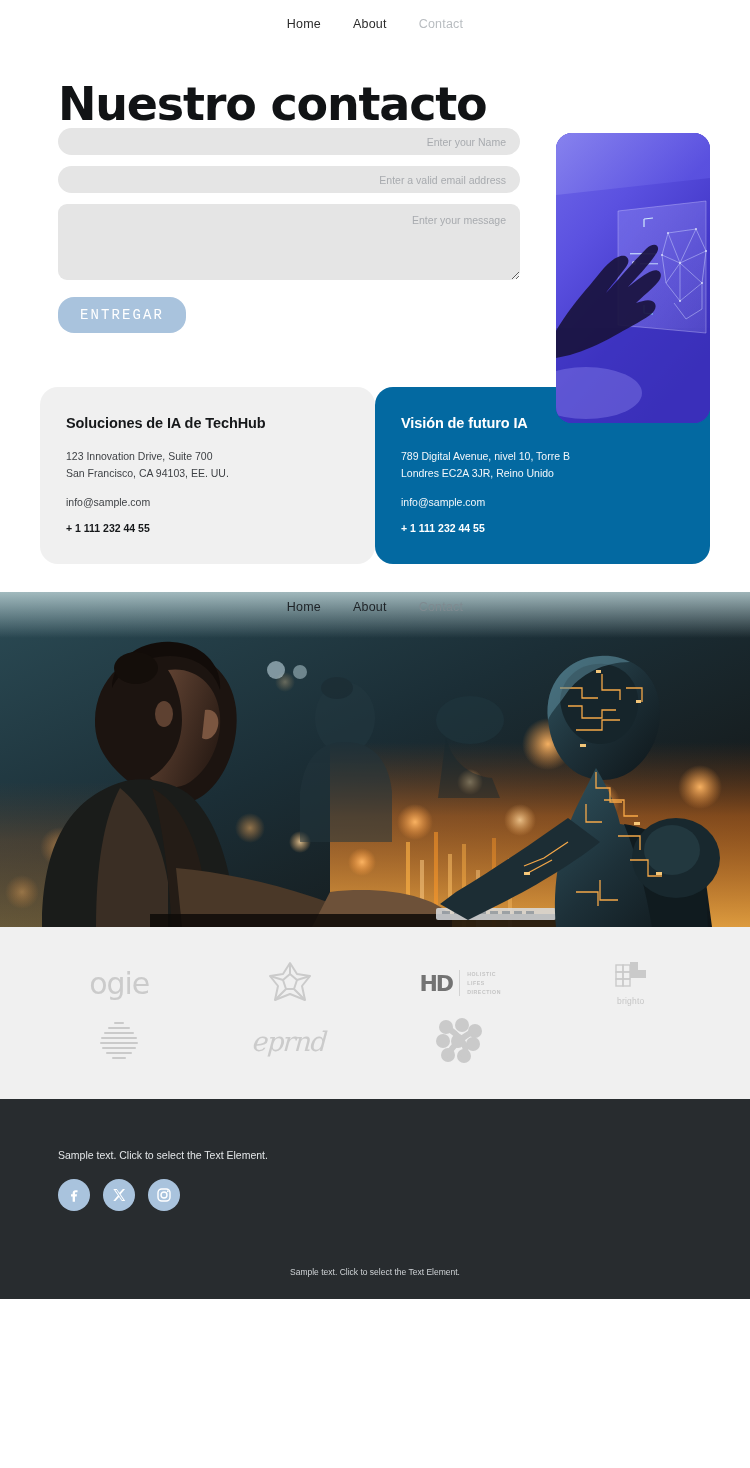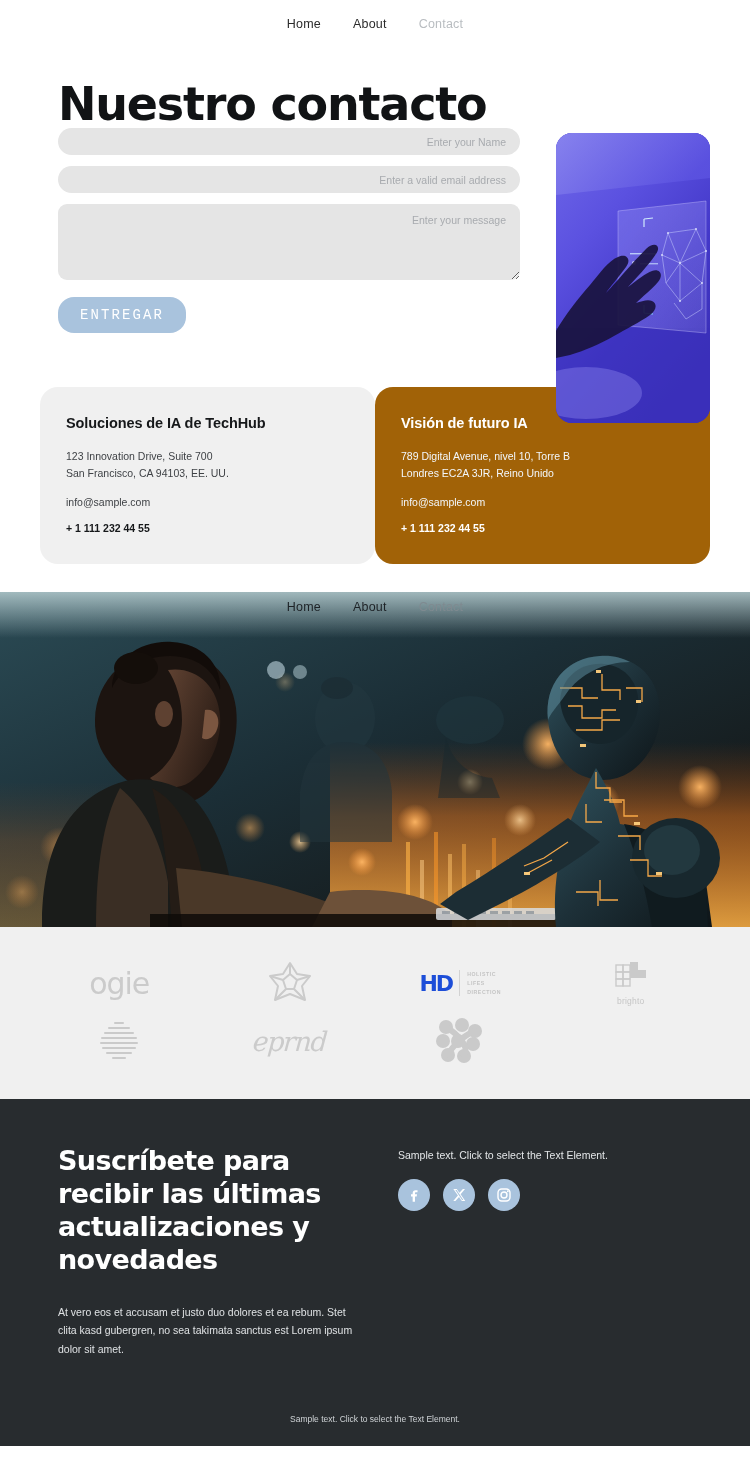"Visión de futuro IA" .card.blue { background: #a16207 -> #0369a1 }
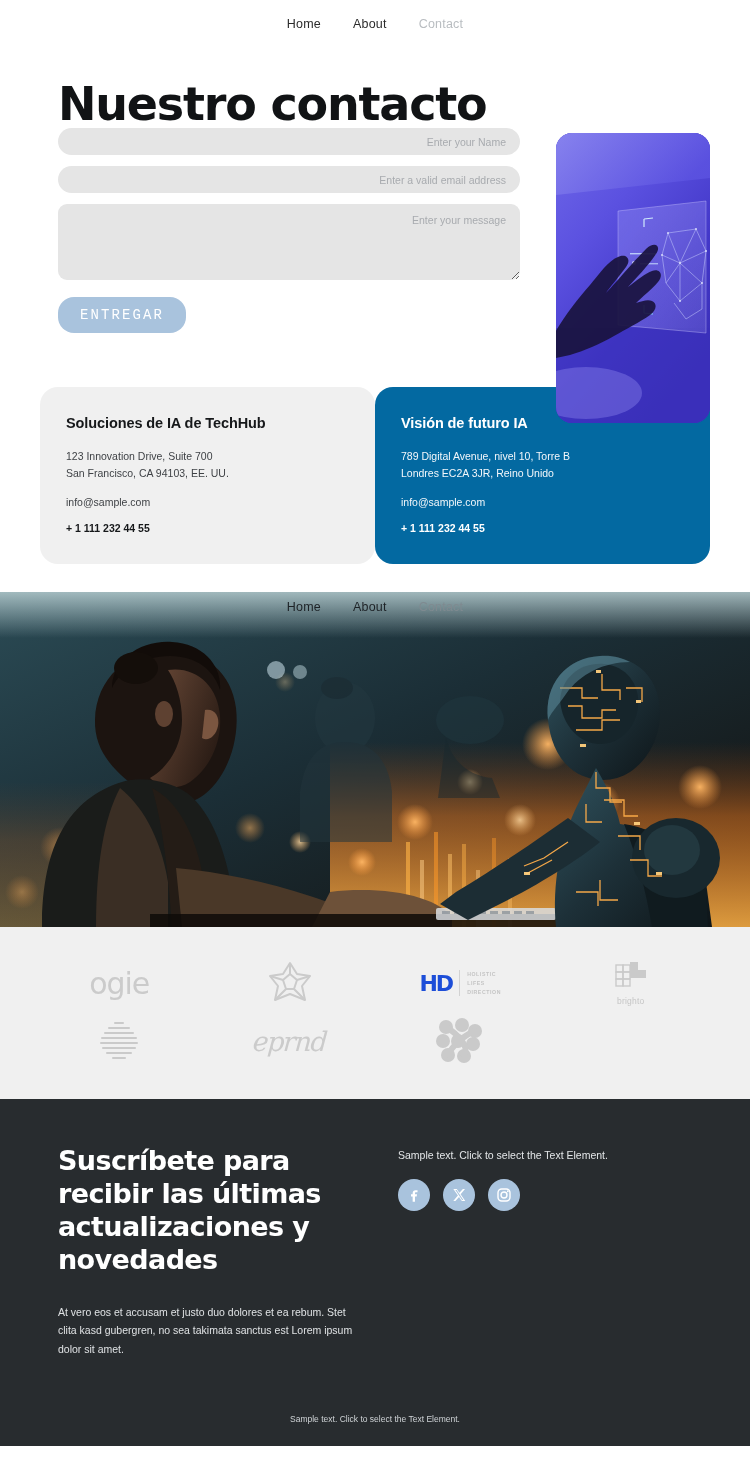"HD" .hd-mark { color: #1d4ed8 -> #737373 }
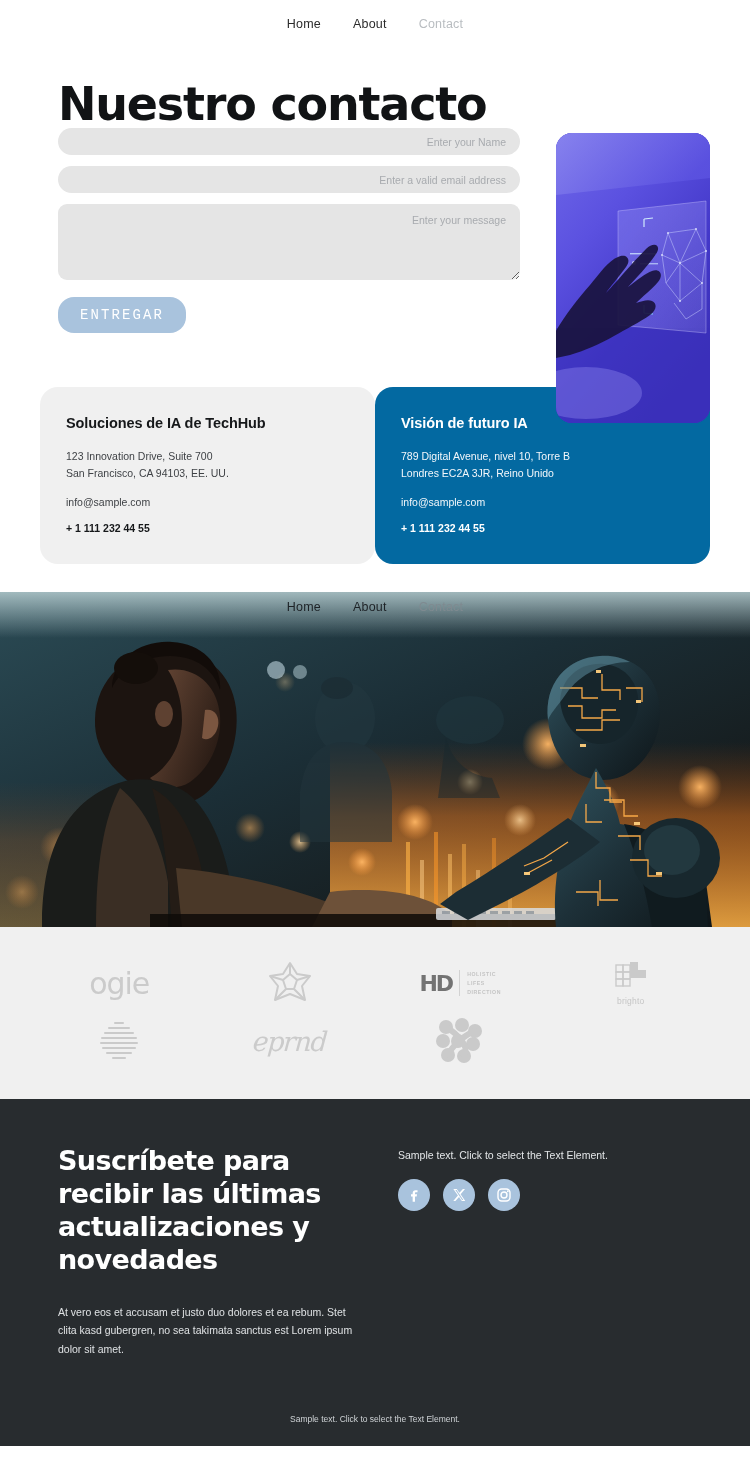"Suscríbete para recibir las últimas" div.footer-left { html: <div> <h2>Suscríbete para recibir las últimas actualizaciones y novedades</h2> <p>At vero eos et accusam et justo duo dolores et ea rebum. Stet clita kasd gubergren, no sea takimata sanctus est Lorem ipsum dolor sit amet.</p> </div> -> none }
